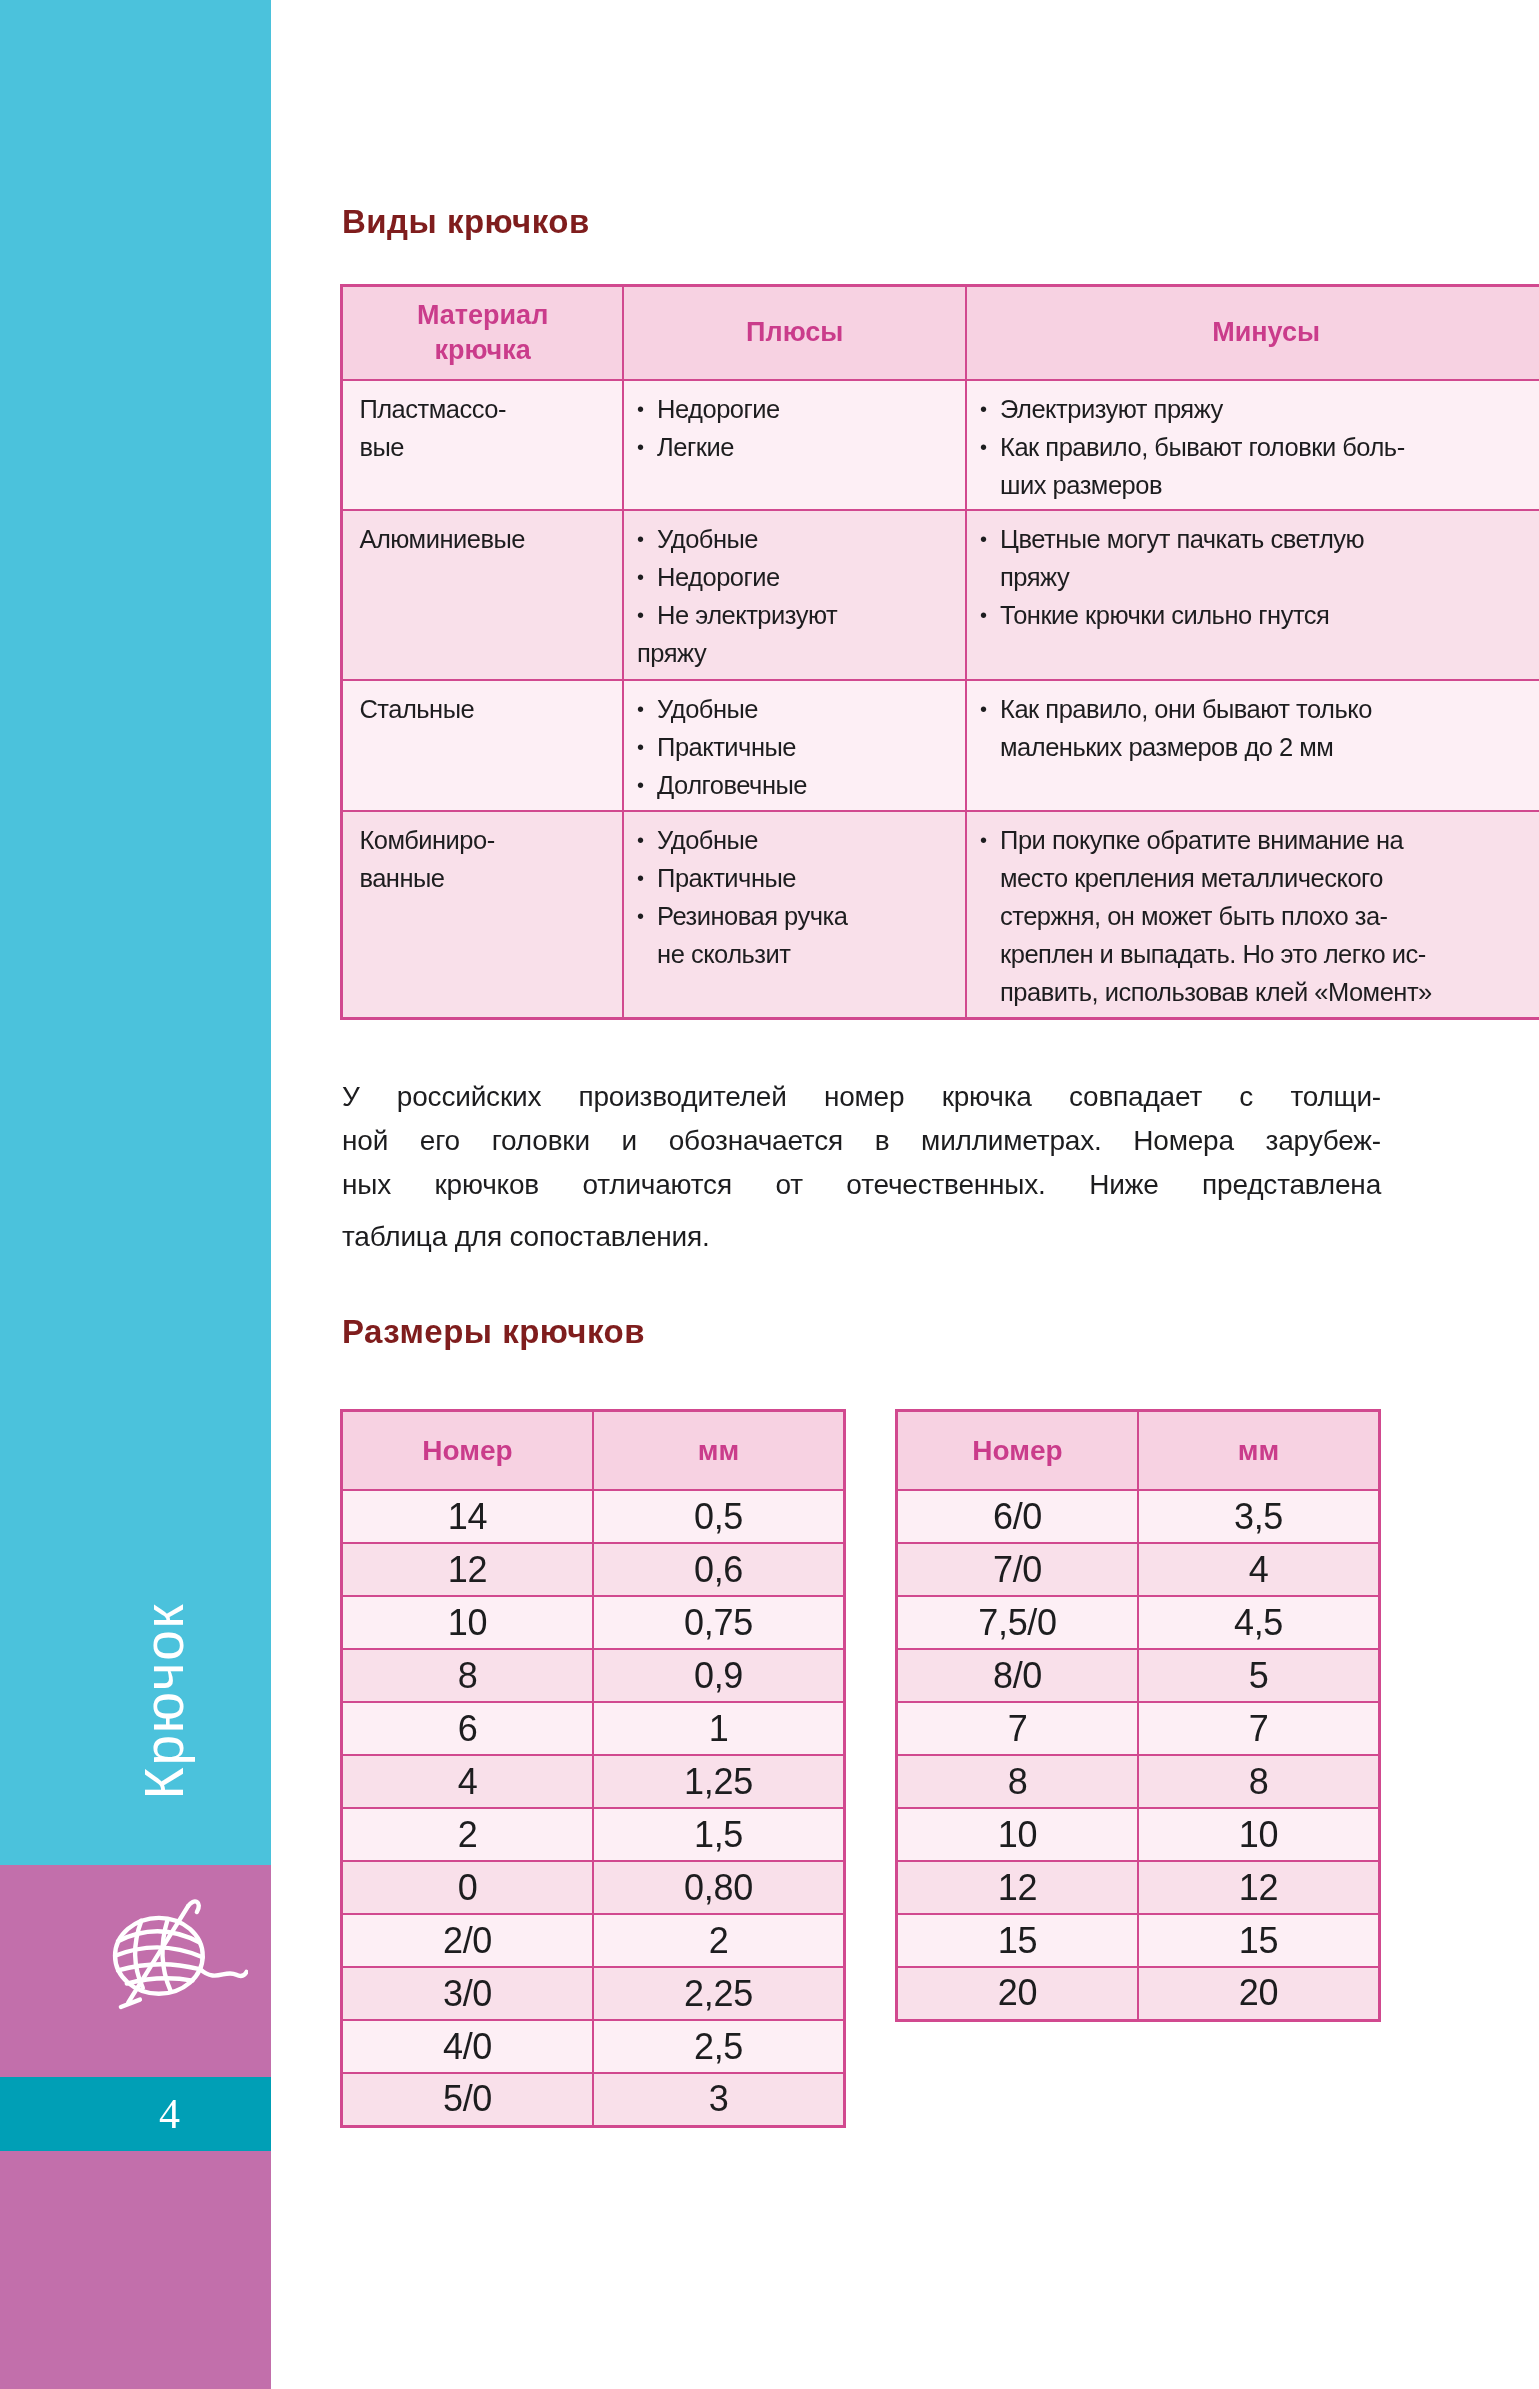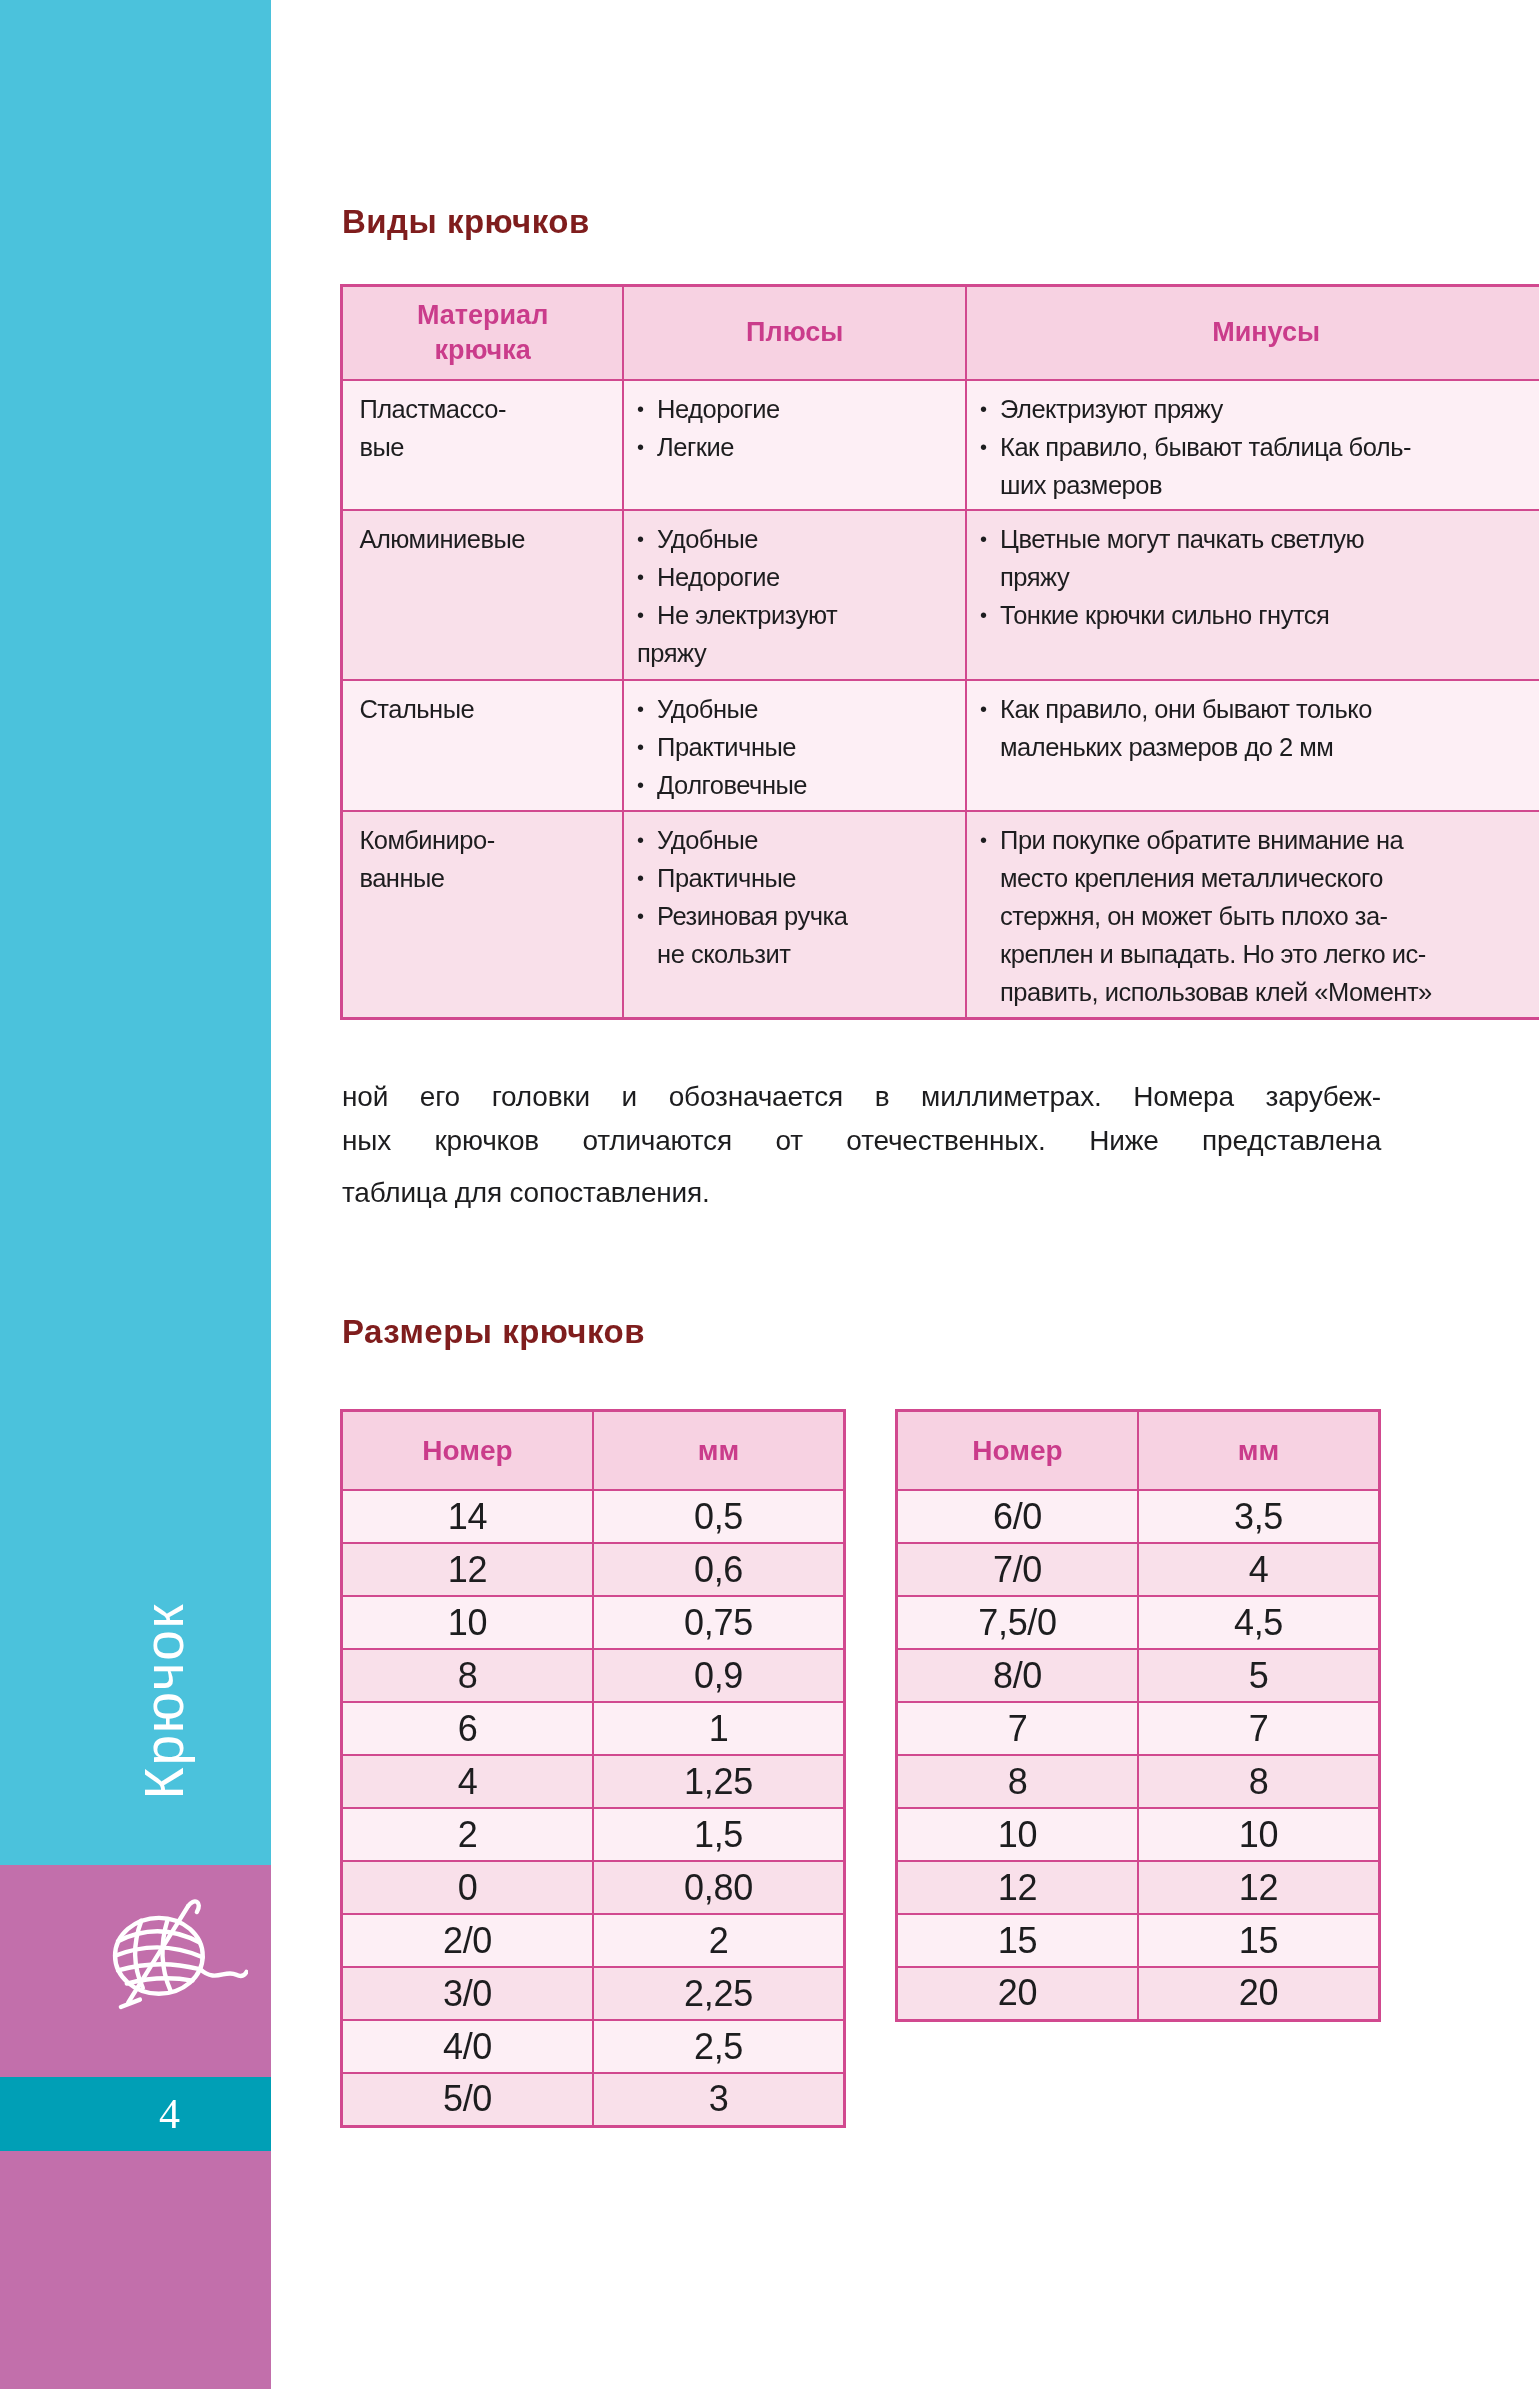"Как правило, бывают таблица боль-" span { text: таблица -> головки }
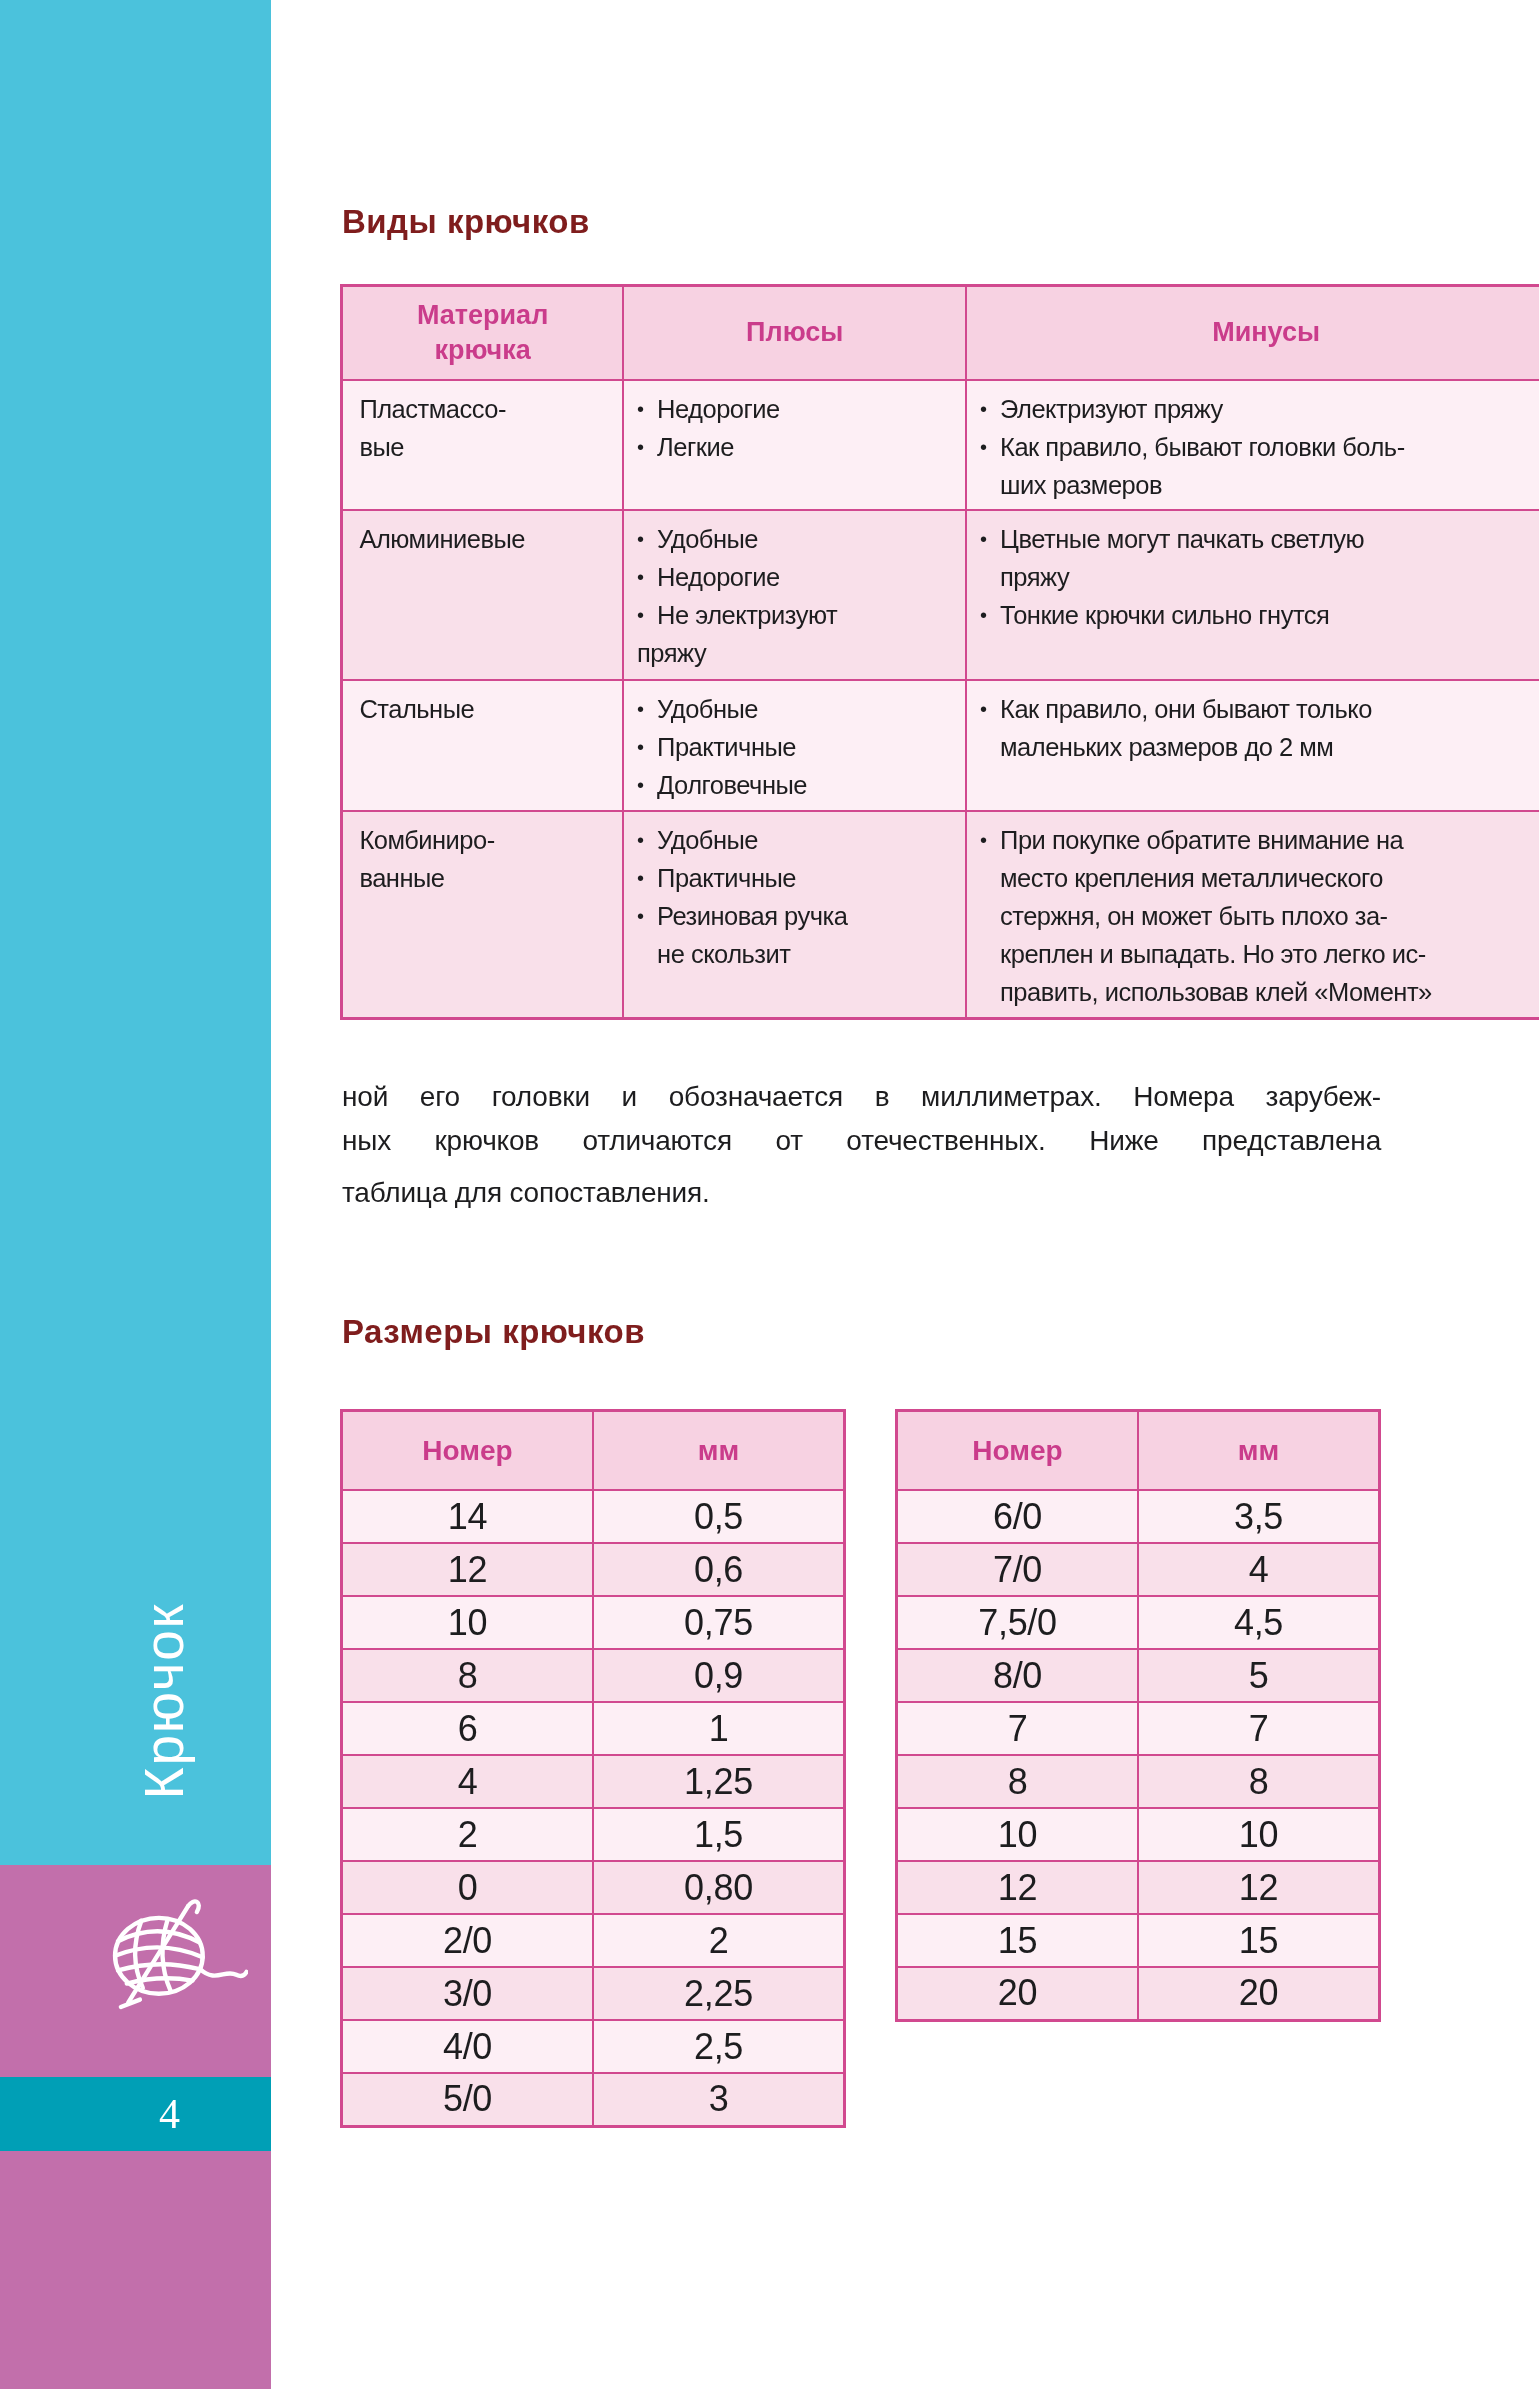"У российских производителей номер крючка" div.pline { html: none -> <div>У российских производителей номер крючка совпадает с толщи-</div> }
